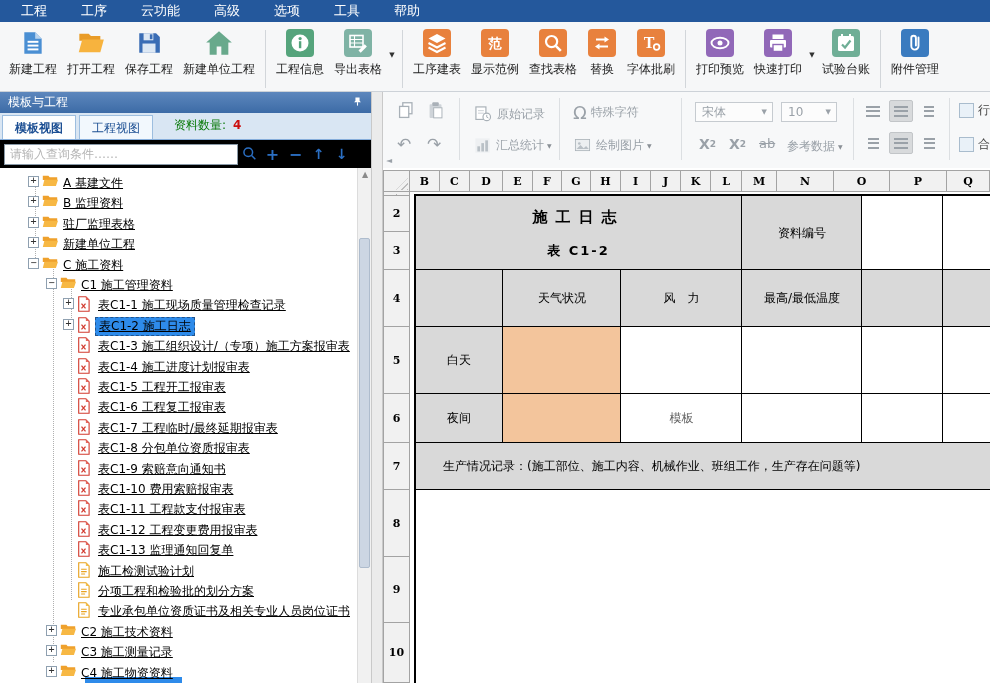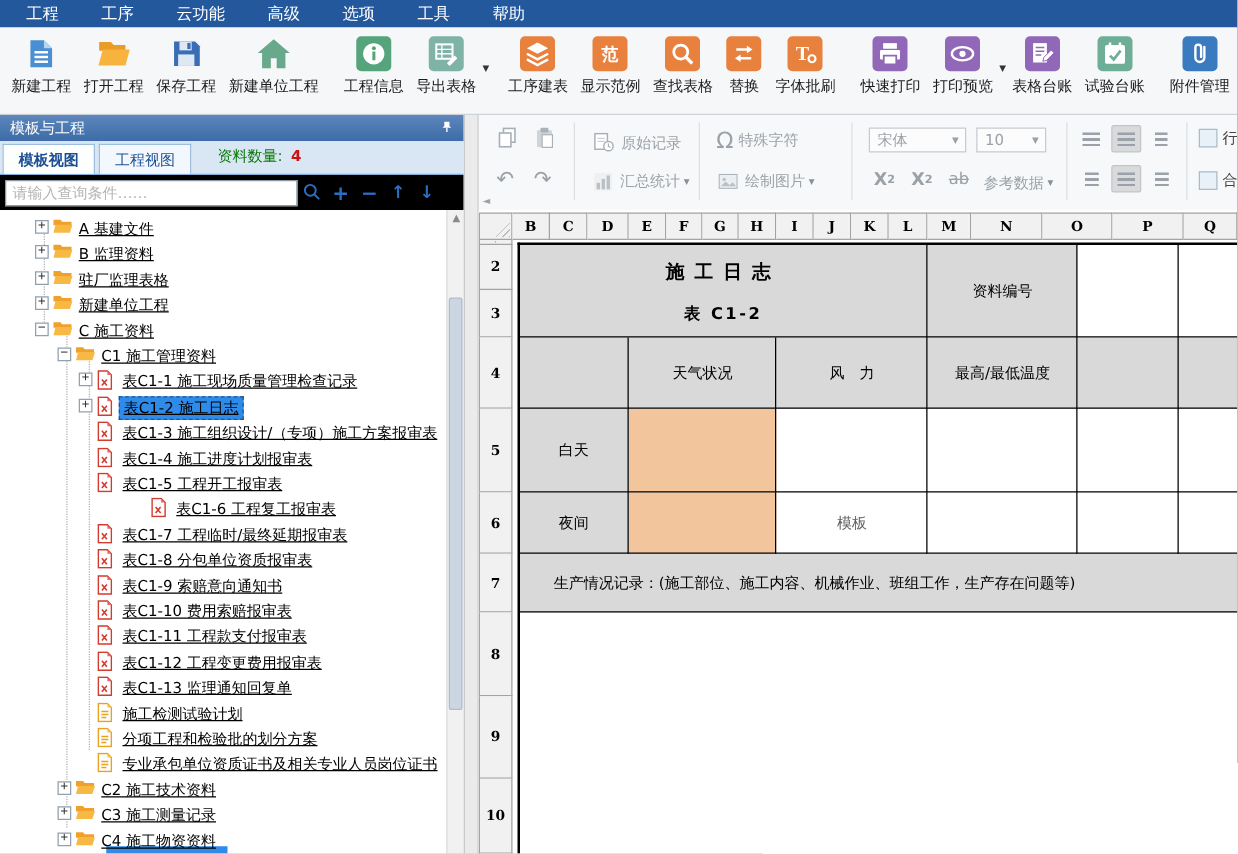"快速打印" div.tbtn { order: before "打印预览" -> after "打印预览" }
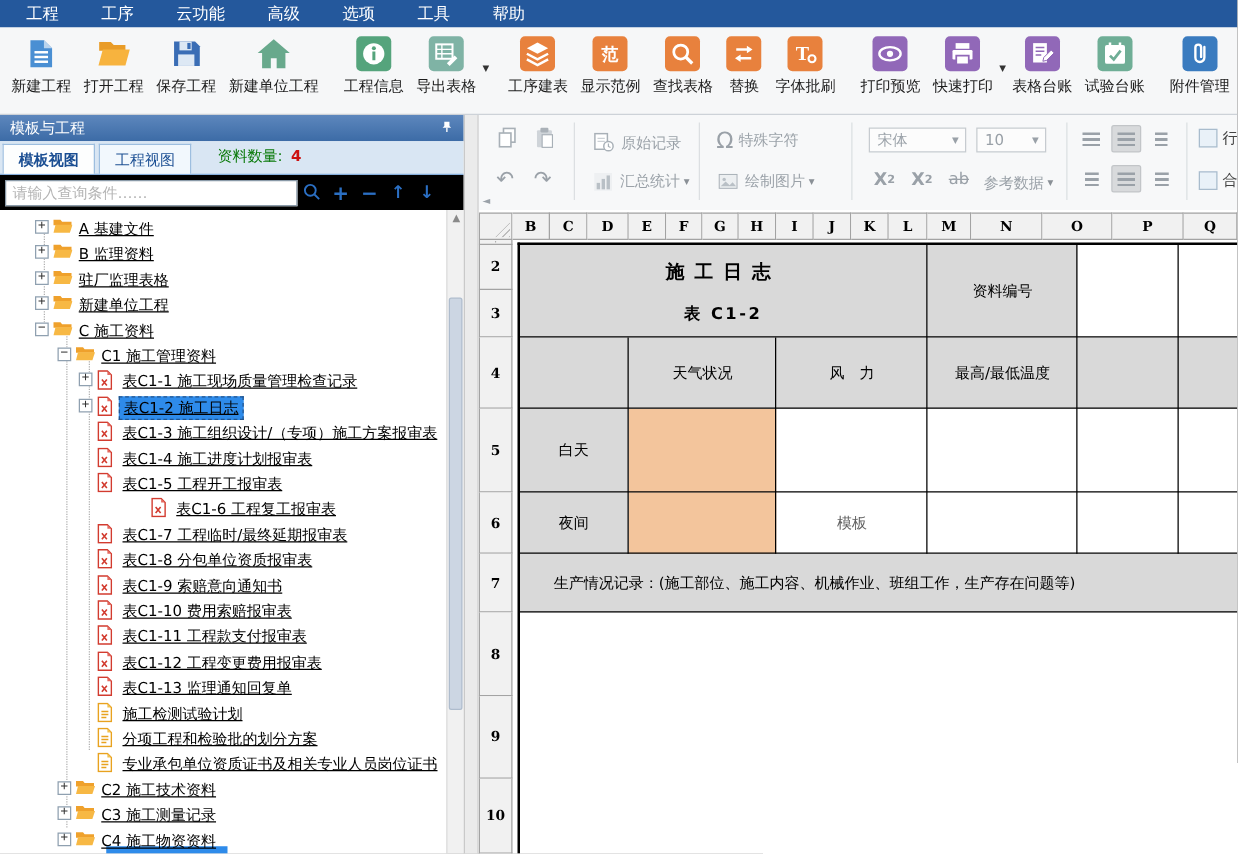"表格台账" div.tbtn { html: <div> <span> <span> <svg> <rect></rect> <path></path> <path></path> </svg> </span> </span> <span>表格台账</span> </div> -> none }
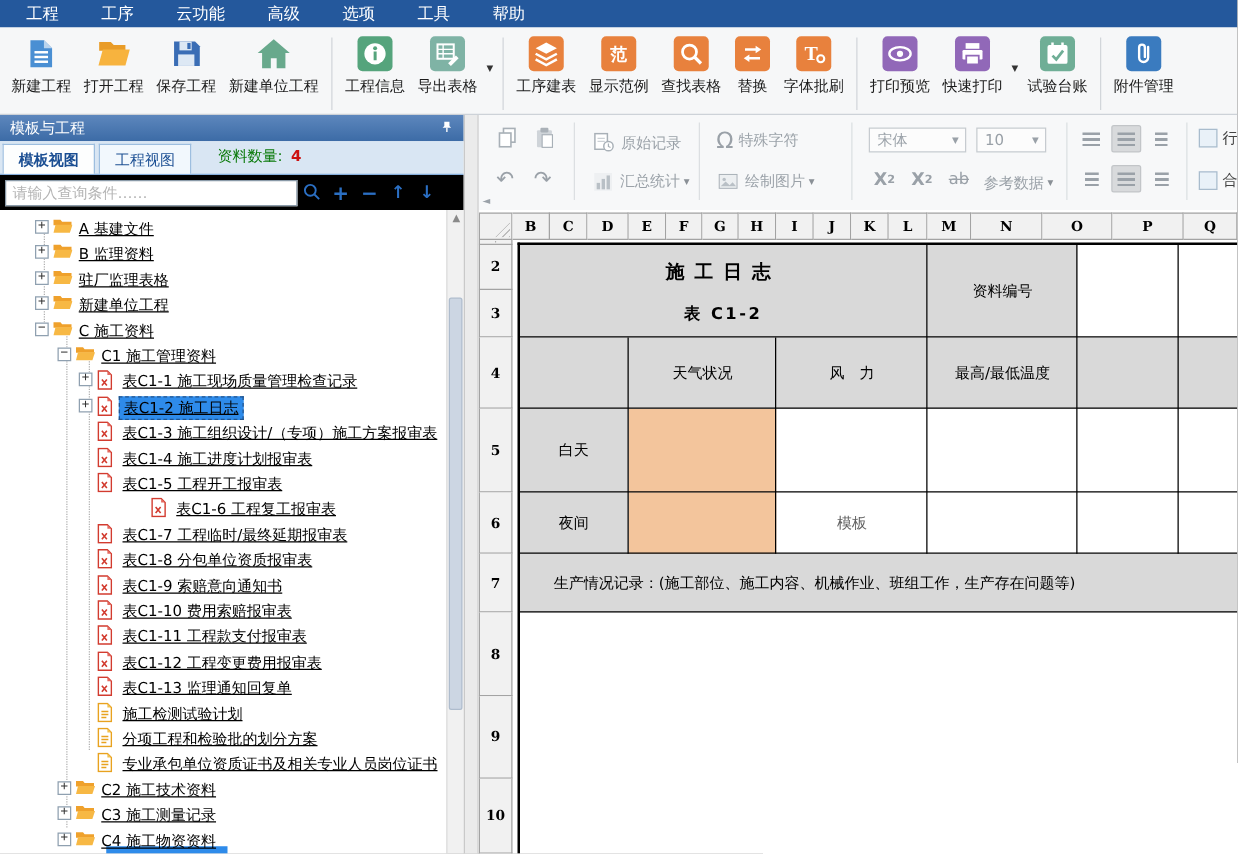"表C1-6 工程复工报审表" div.trow { margin-left: 43px -> none }
